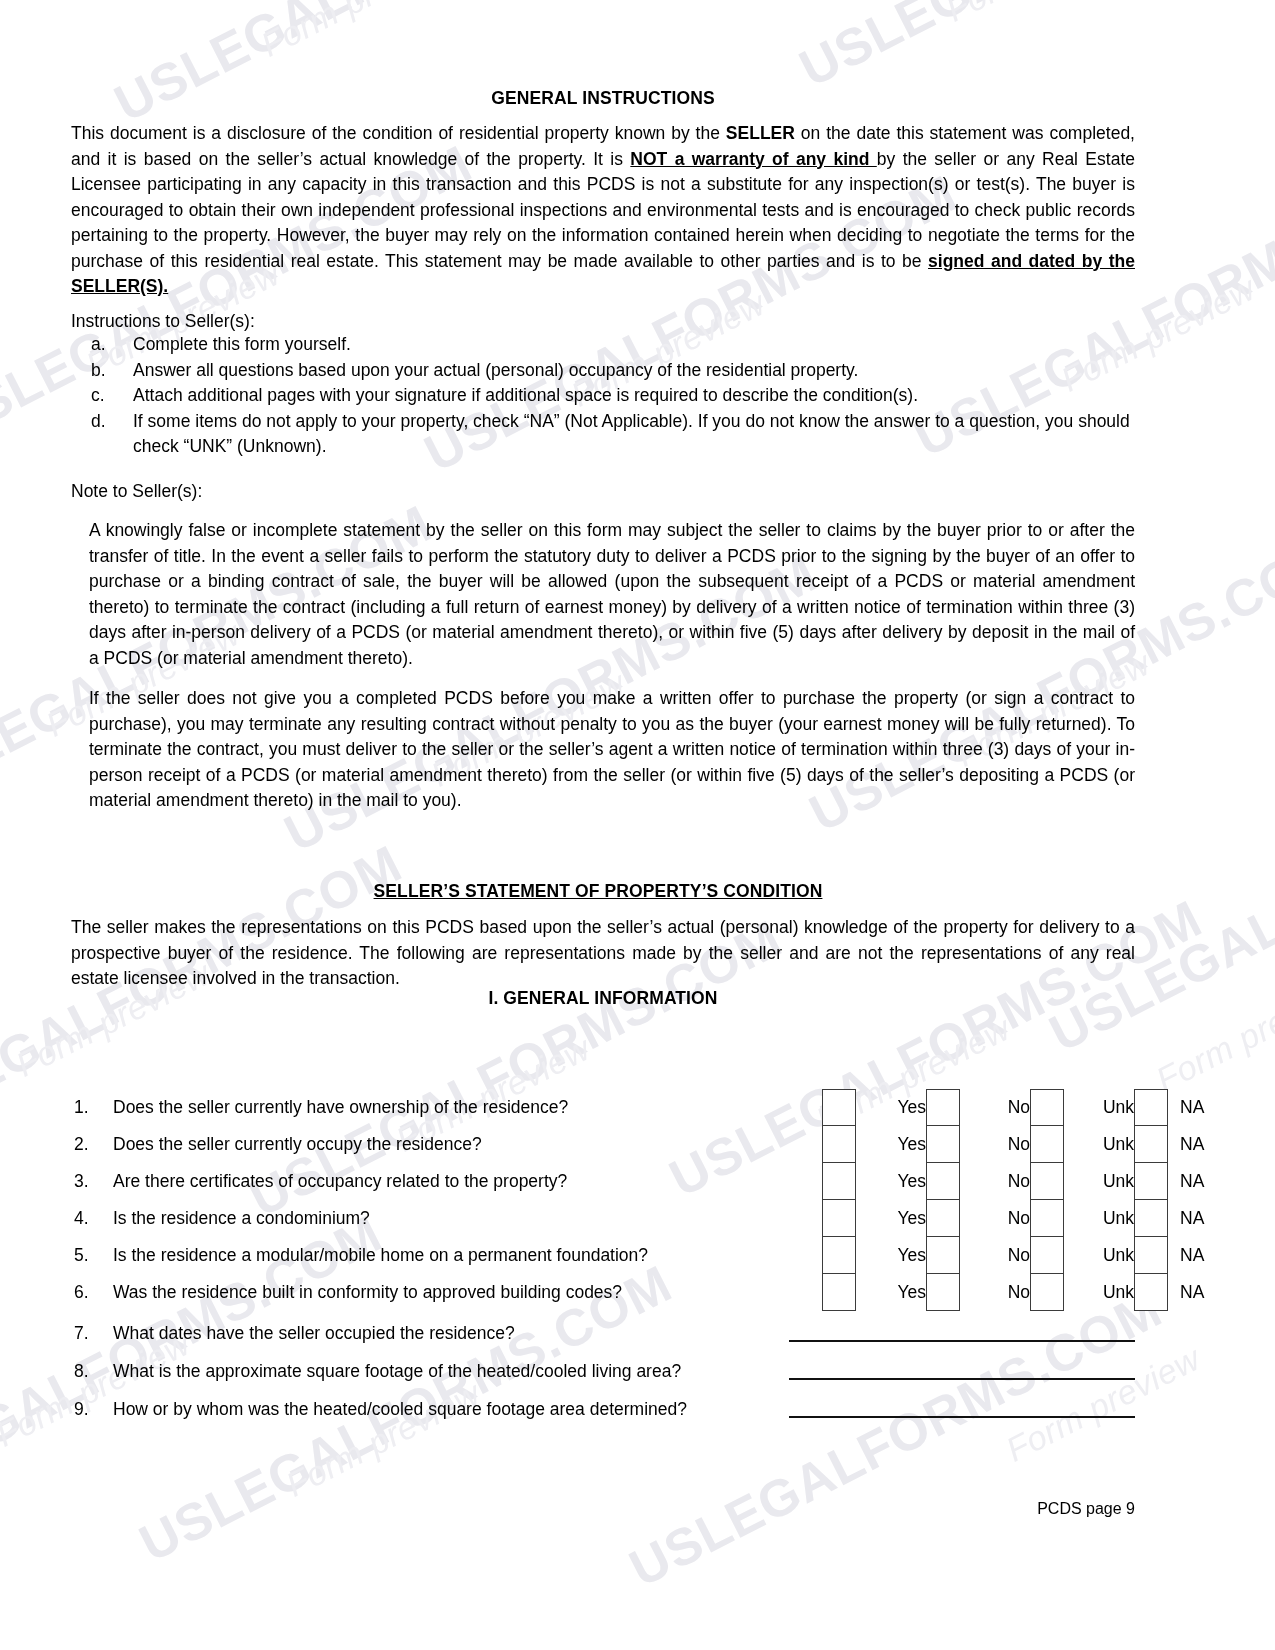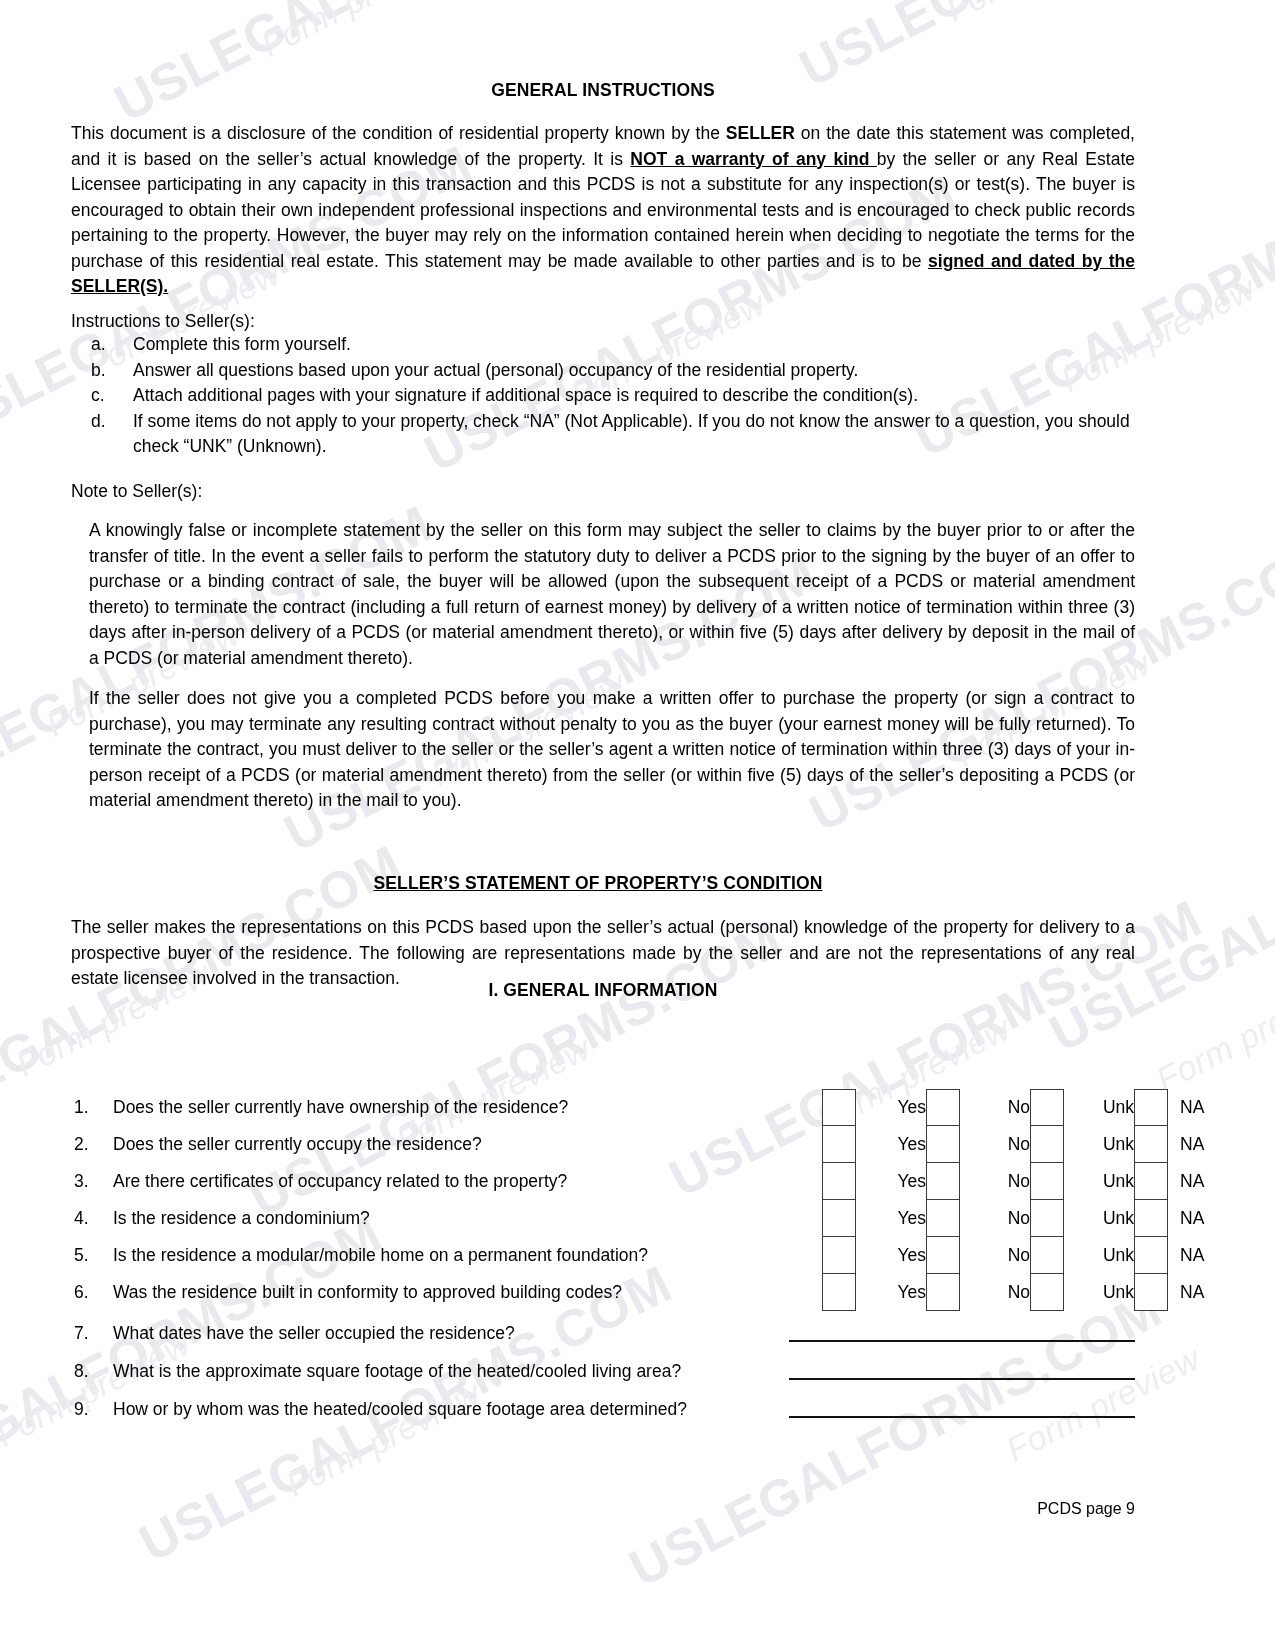"GENERAL INSTRUCTIONS" h1.center-head, h2.center-head { margin: 4px -> 12px }
